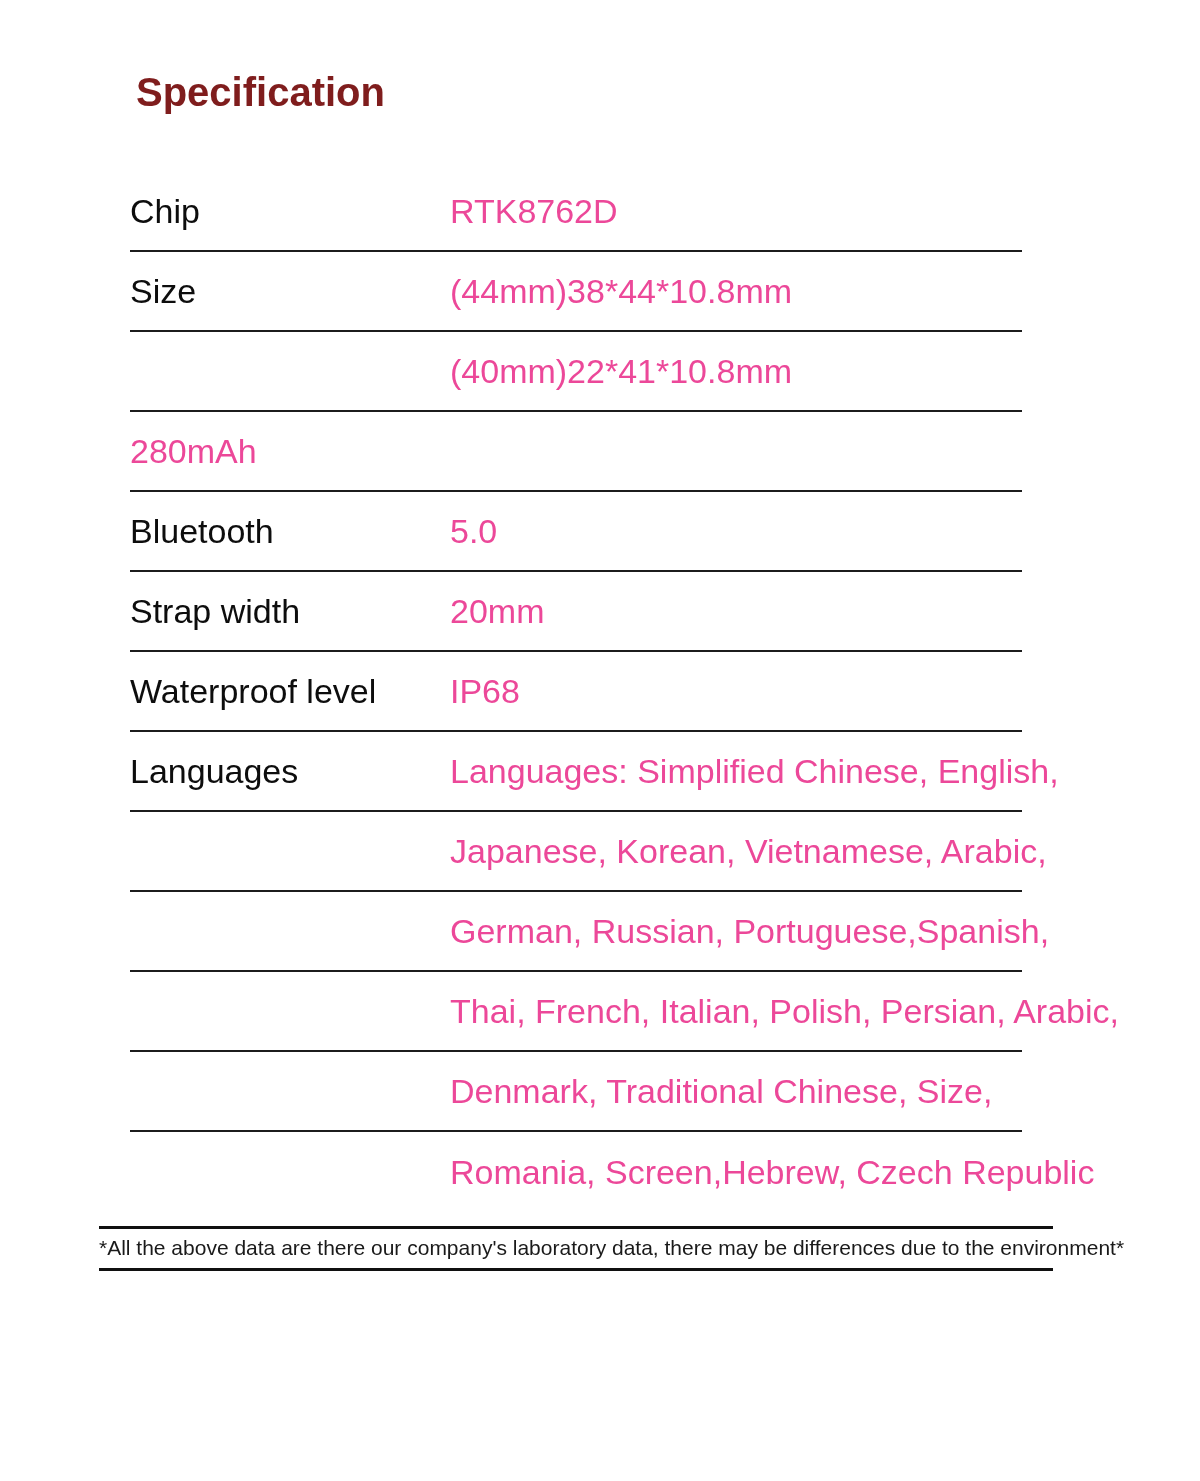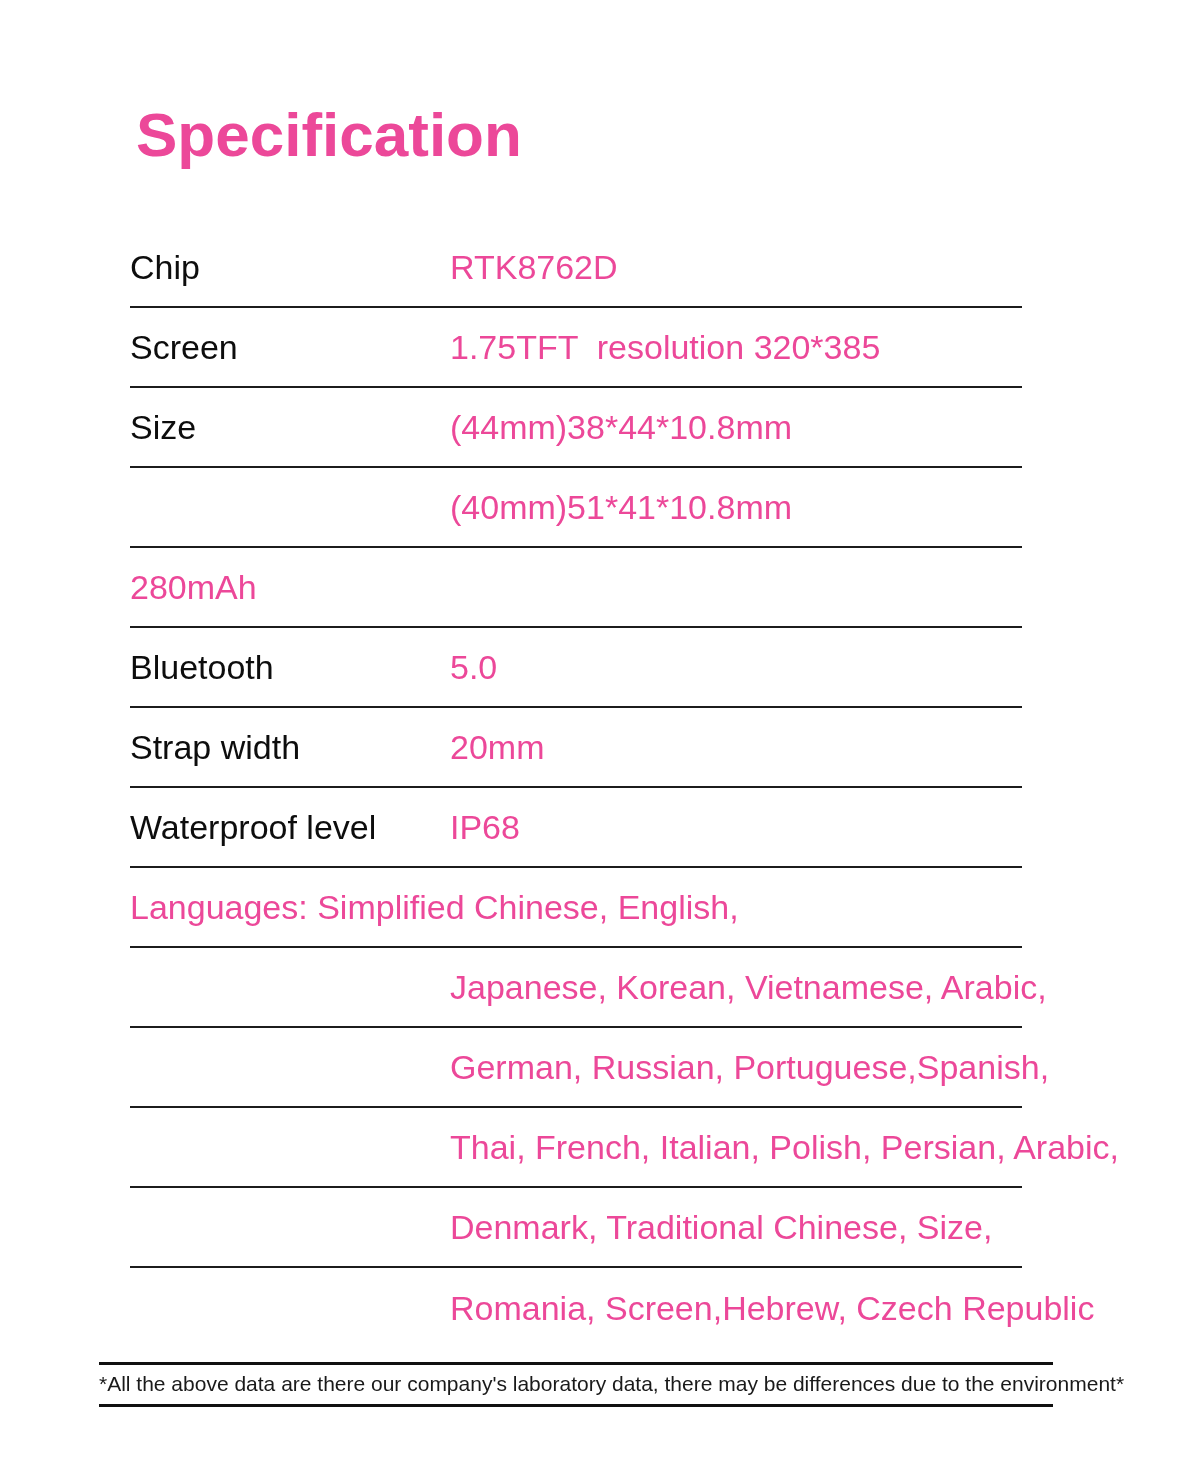"Specification" .page-title { color: #ec4899 -> #7f1d1d; font-size: 62px -> 40px; margin: 98px 0 0 136px -> 68px 0 0 136px }
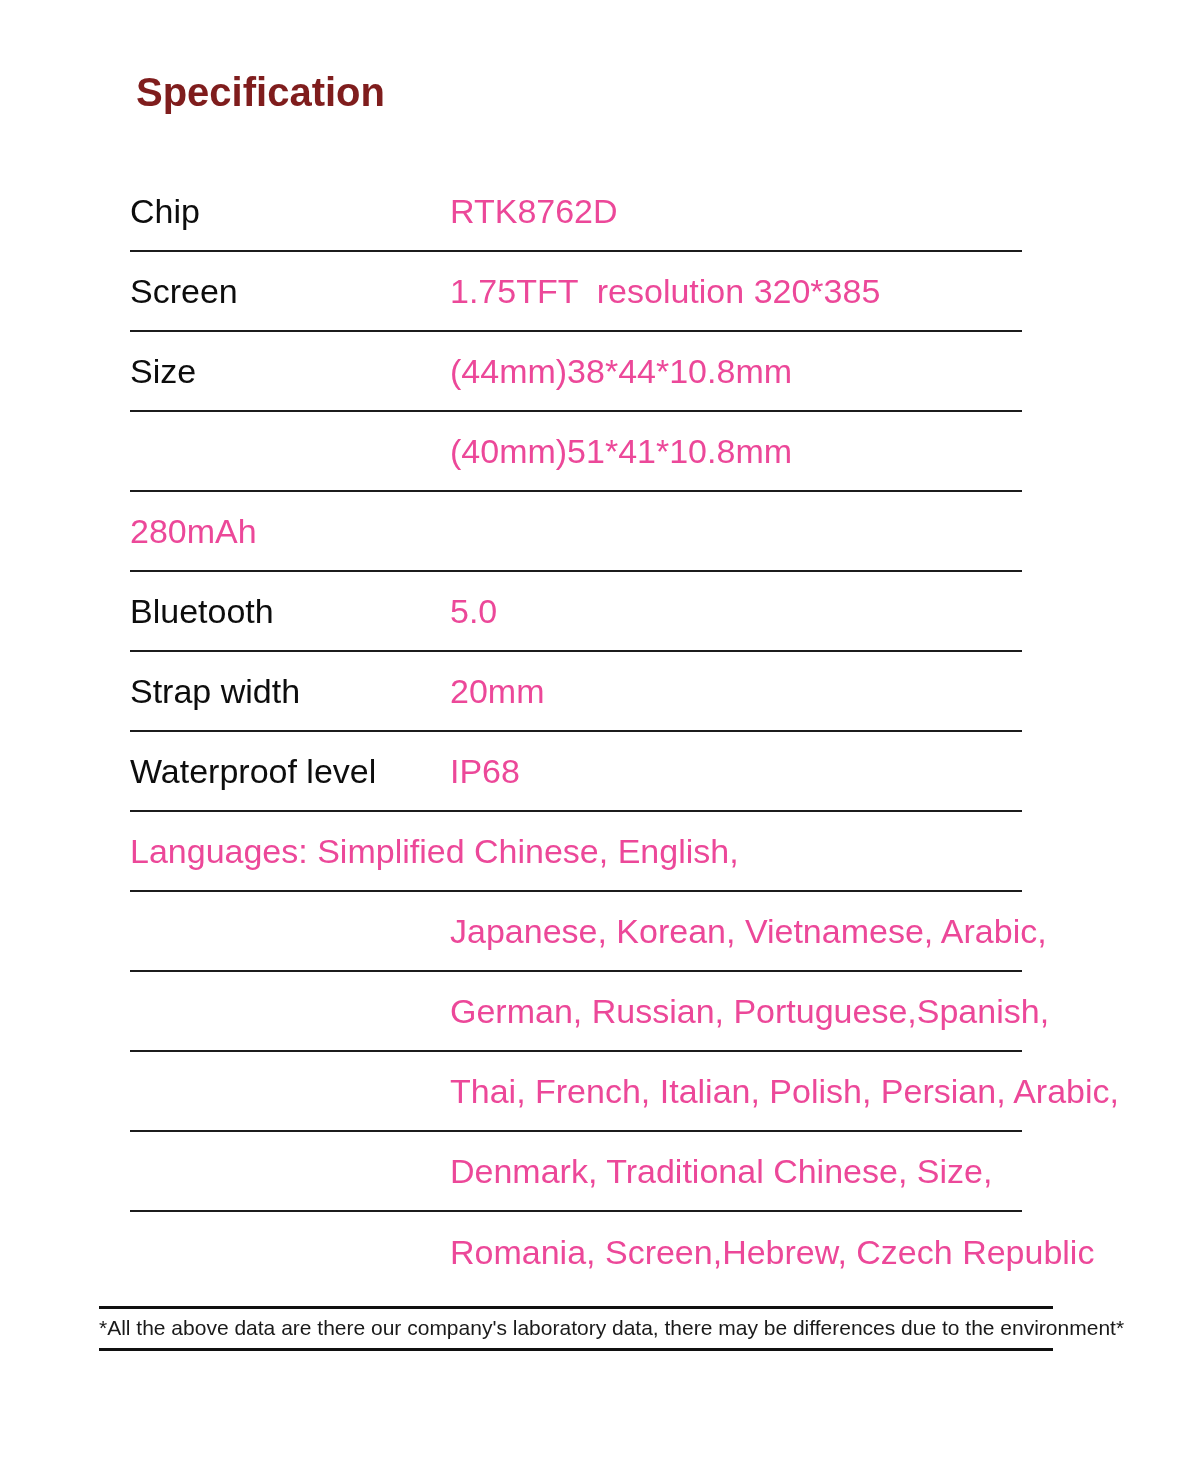"Screen" div.spec-row { html: <div> <div>Screen</div> <div>1.75TFT resolution 320*385</div> </div> -> none }
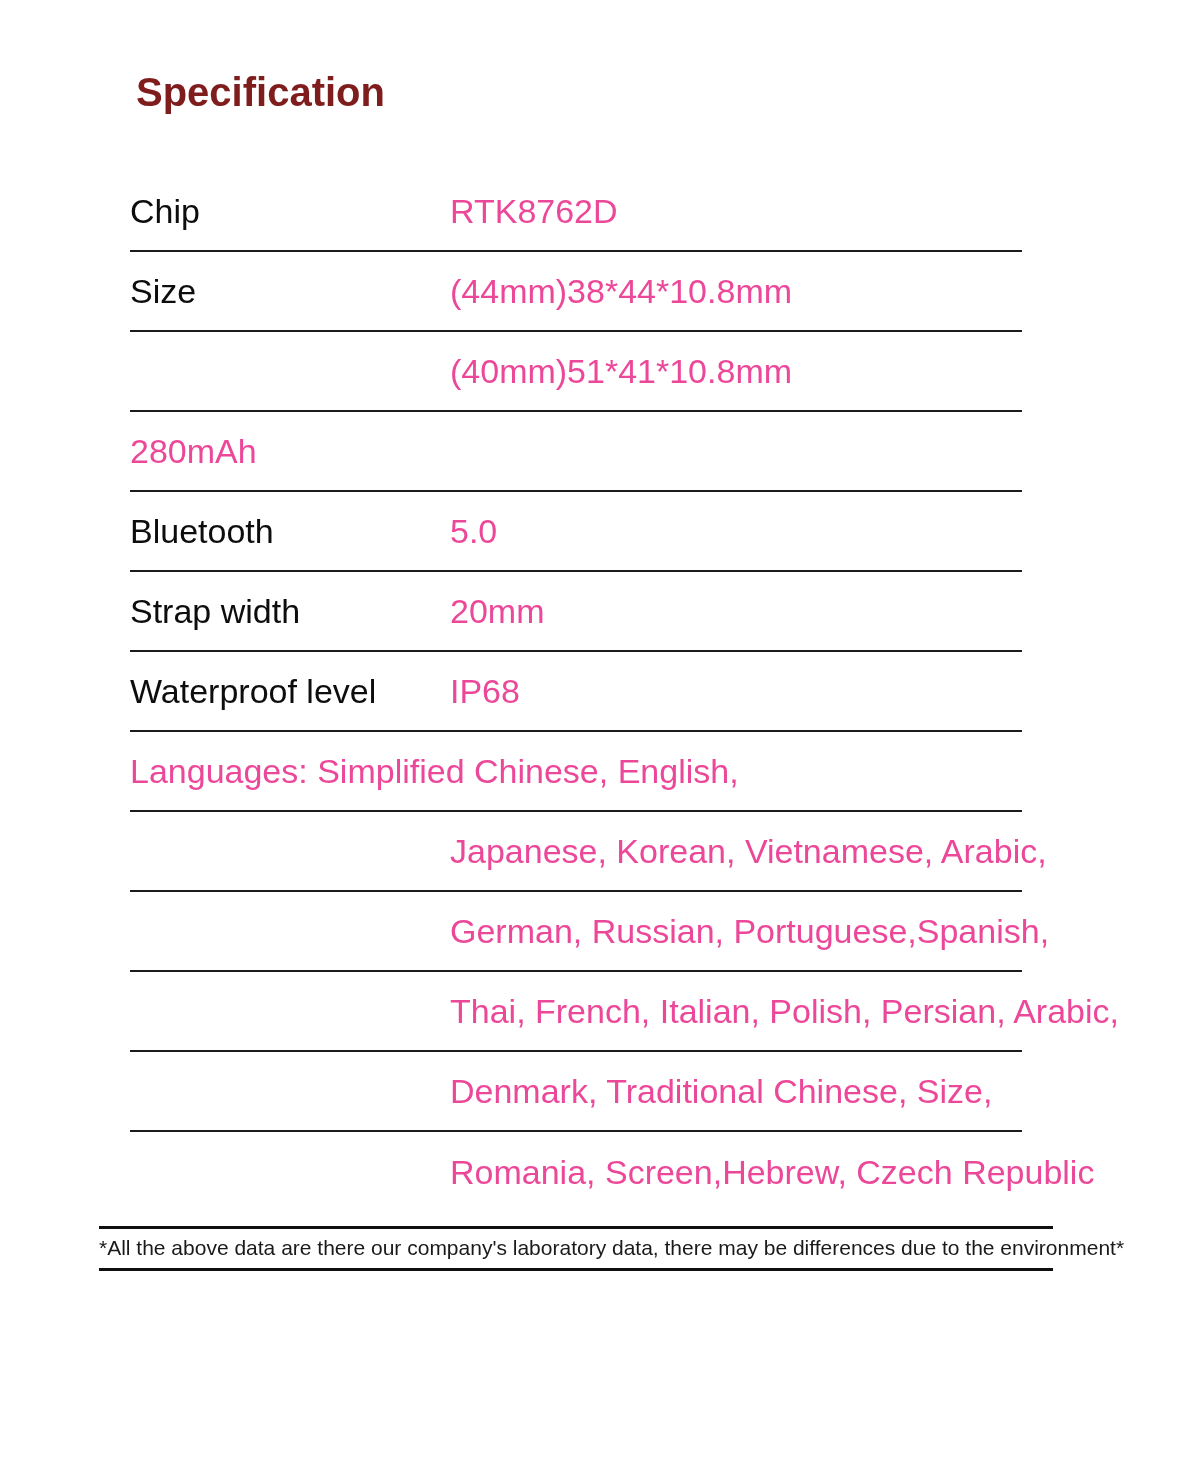"(40mm)51*41*10.8mm" div.spec-value { text: 51 -> 22 }
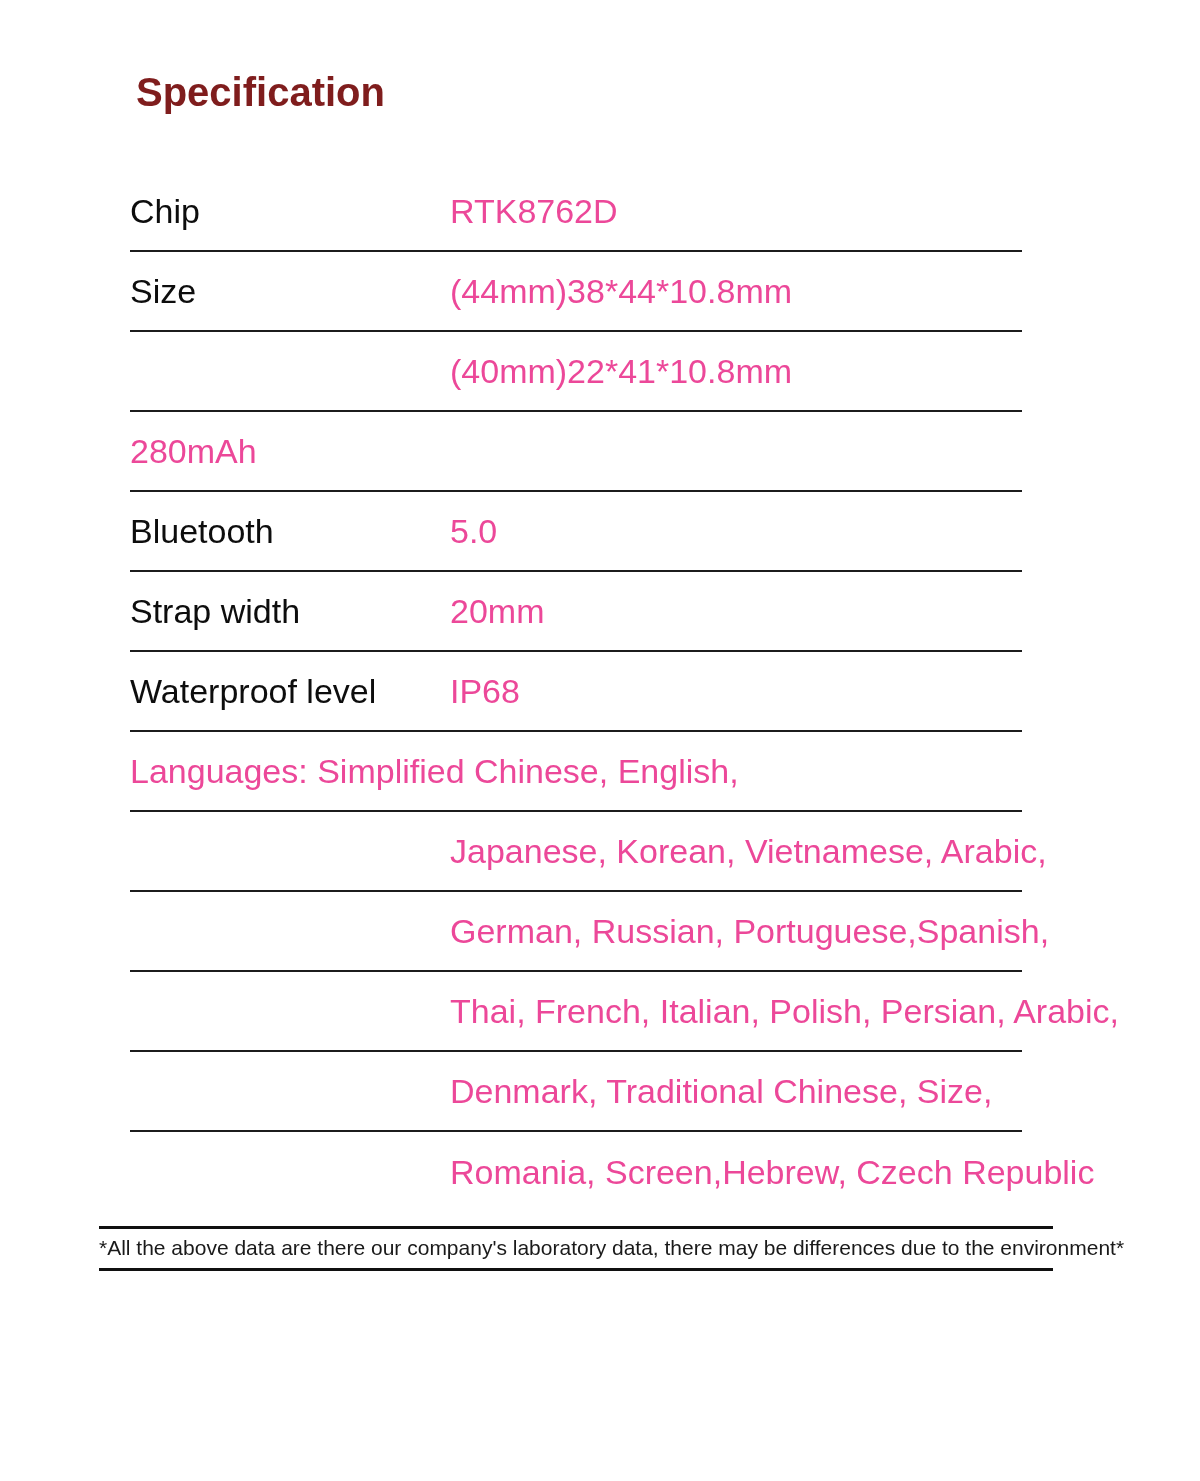"Languages" div.spec-label { html: none -> <div>Languages</div> }
